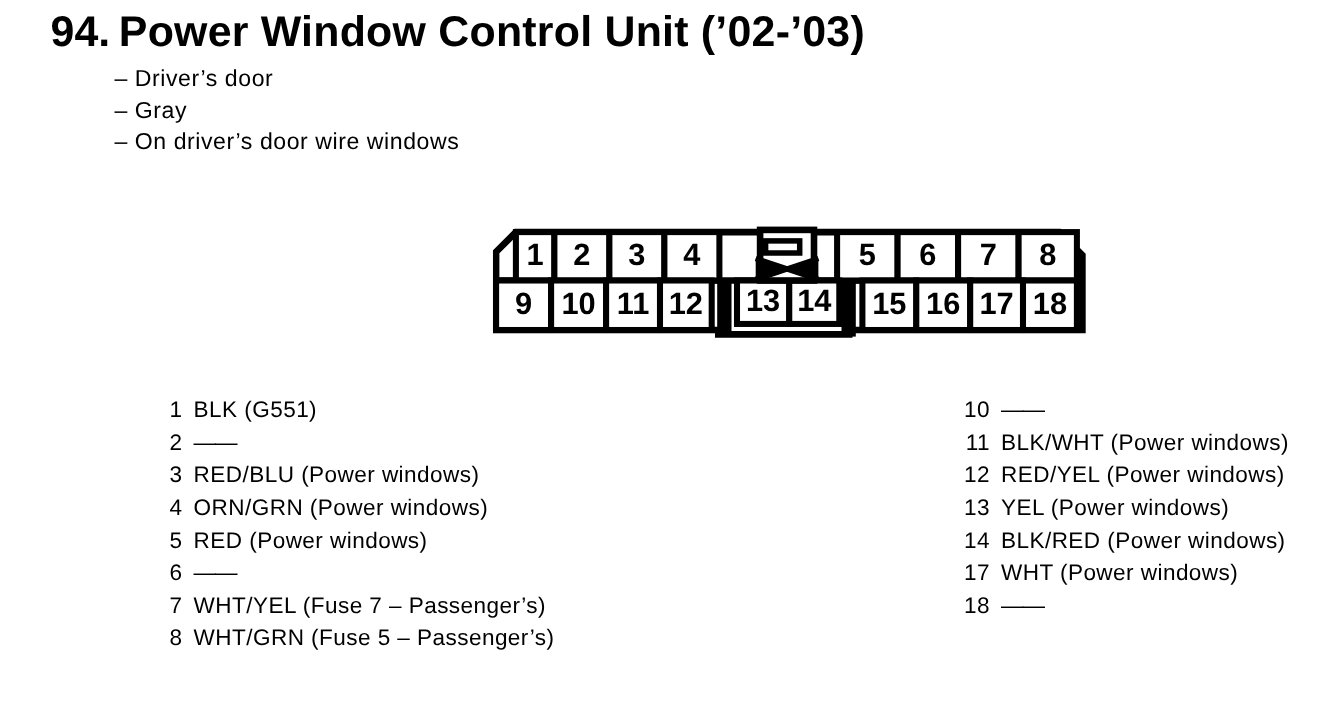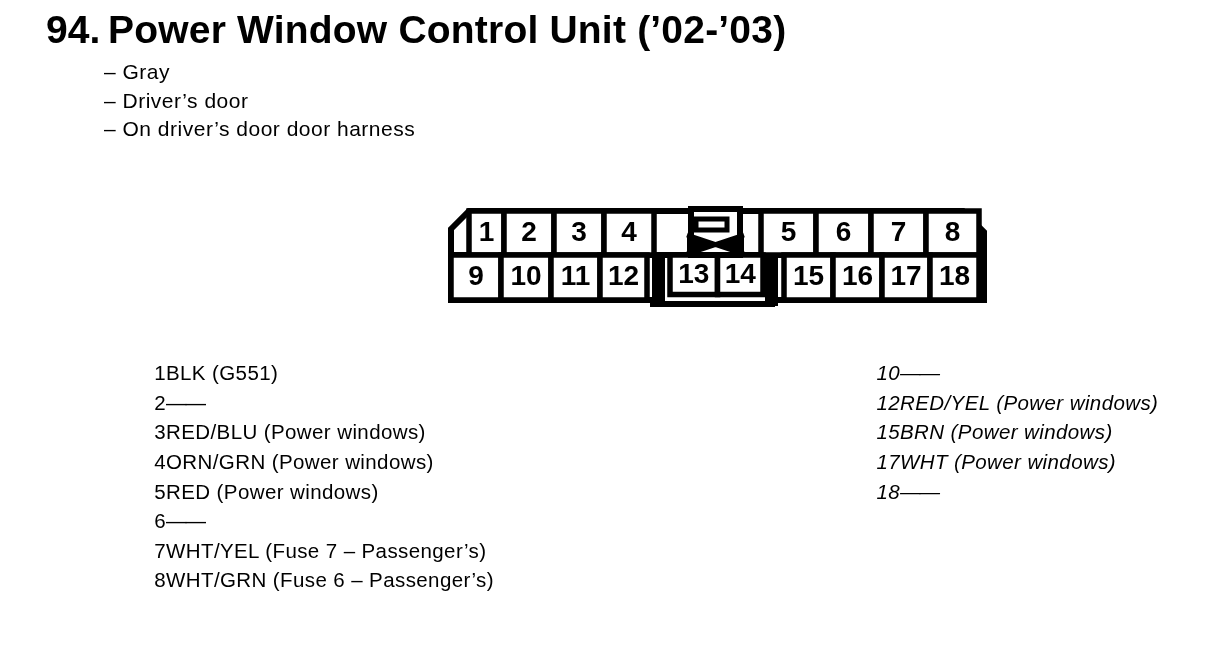"– Gray" div { order: before "– Driver’s door" -> after "– Driver’s door" }
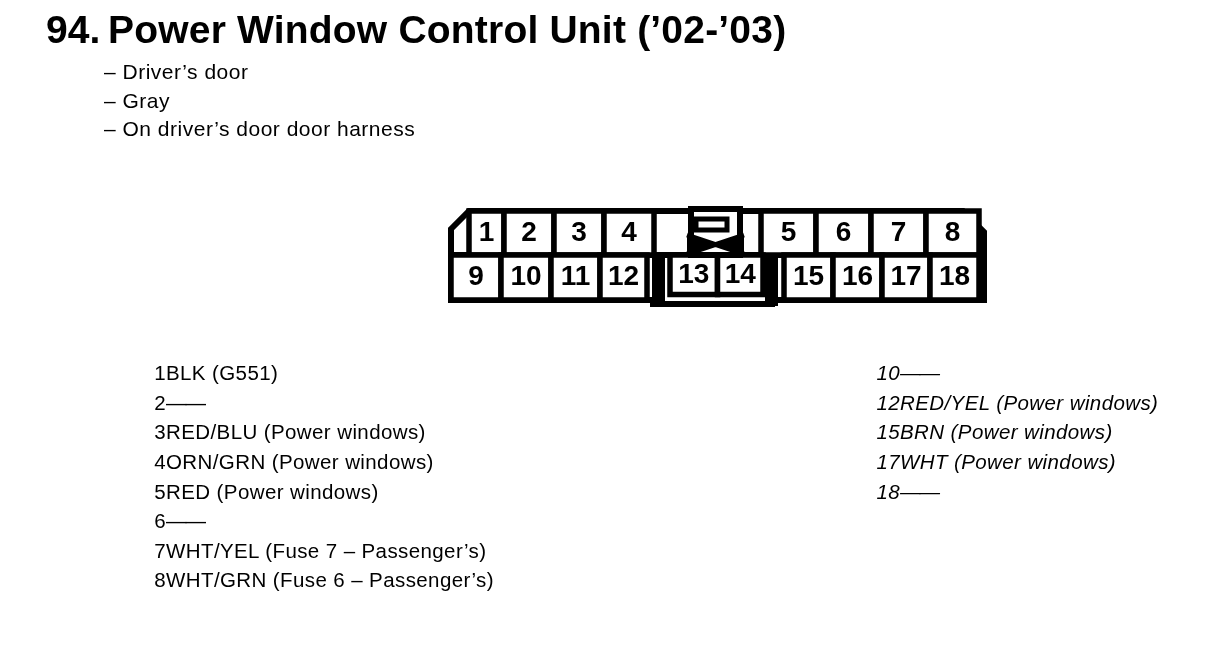"– On driver’s door door" div { text: door harness -> wire windows }
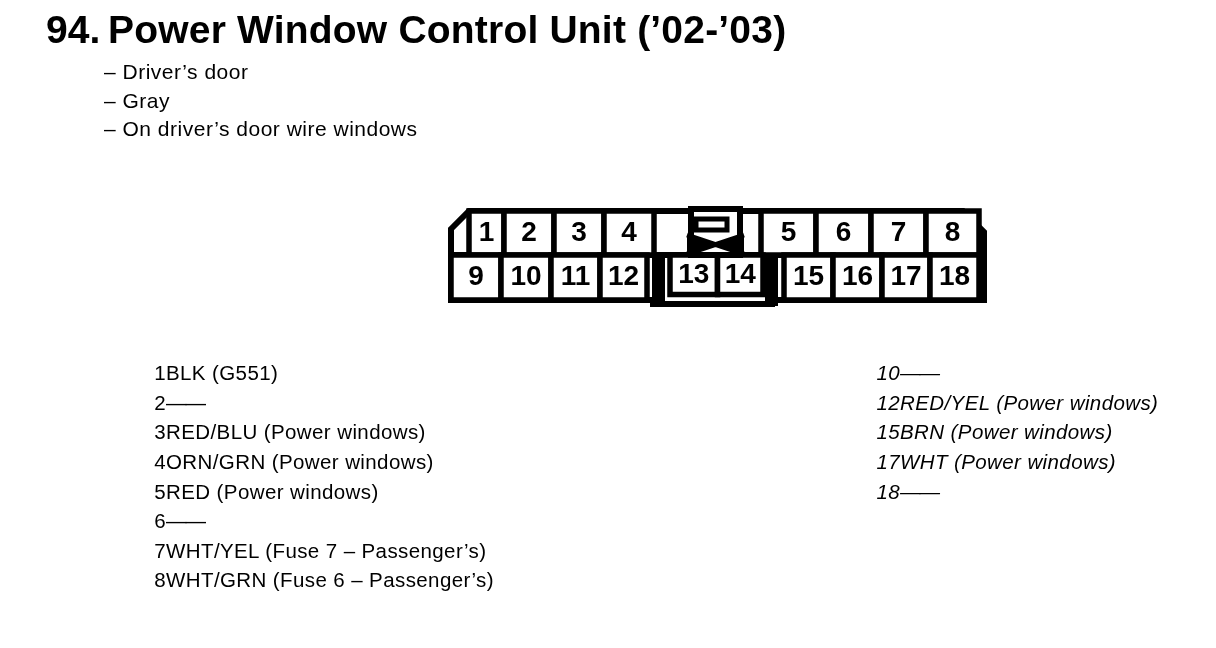"BLK (G551)" .pin-desc { margin-left: none -> 10px }
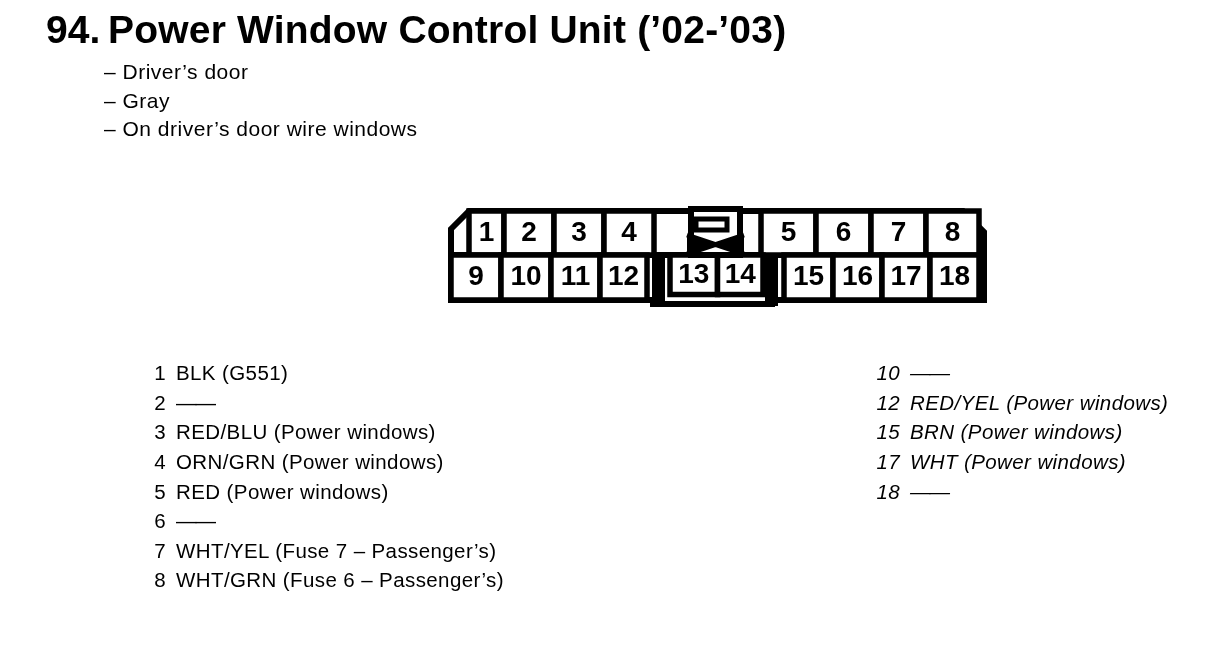"10 ——" .pin-list.right { font-style: italic -> none }
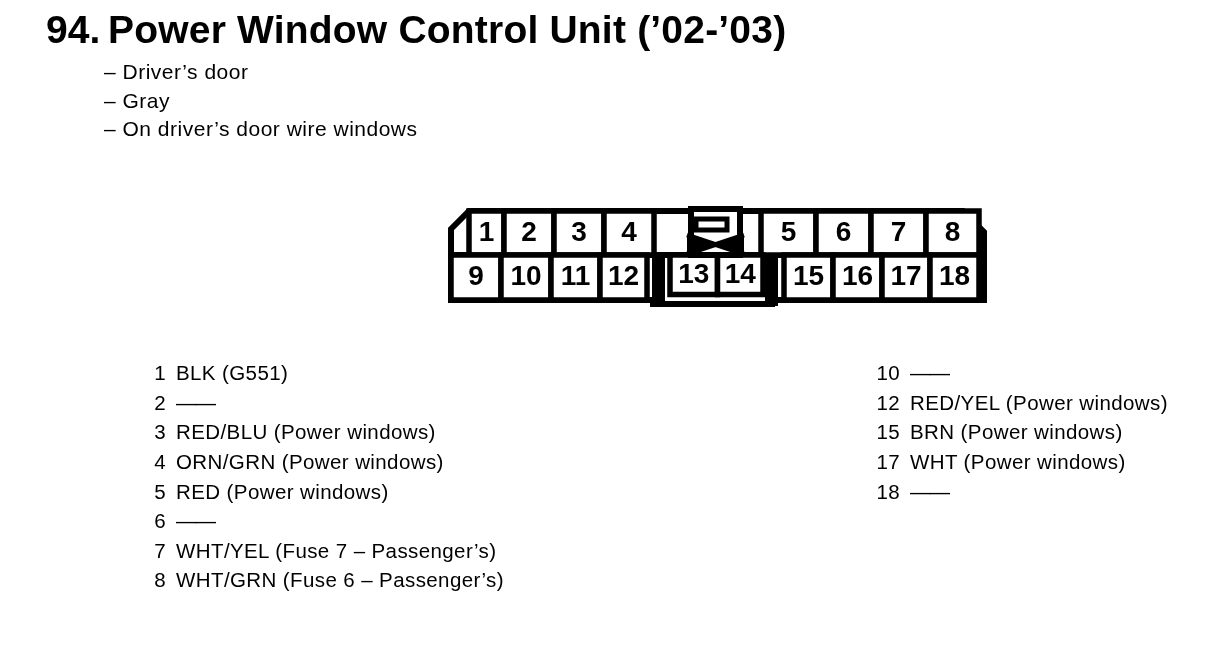"11 BLK/WHT (Power windows)" div.pin-row { html: none -> <div><span>11</span><span>BLK/WHT (Power windows)</span></div> }
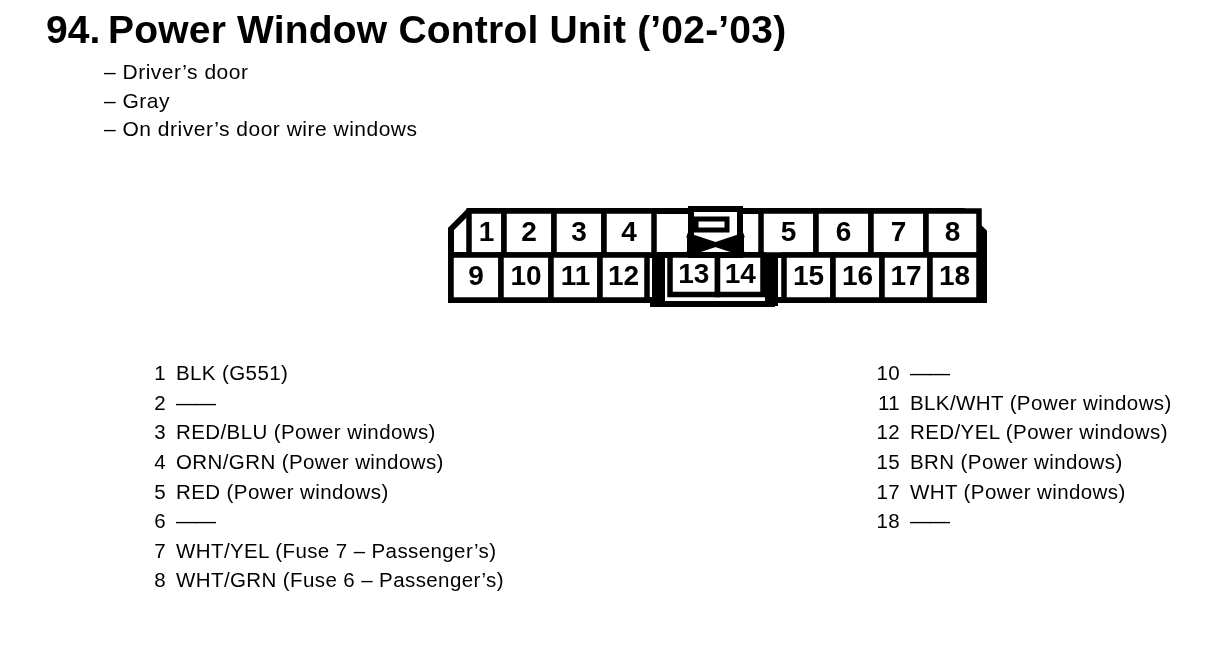"13 YEL (Power windows)" div.pin-row { html: none -> <div><span>13</span><span>YEL (Power windows)</span></div> }
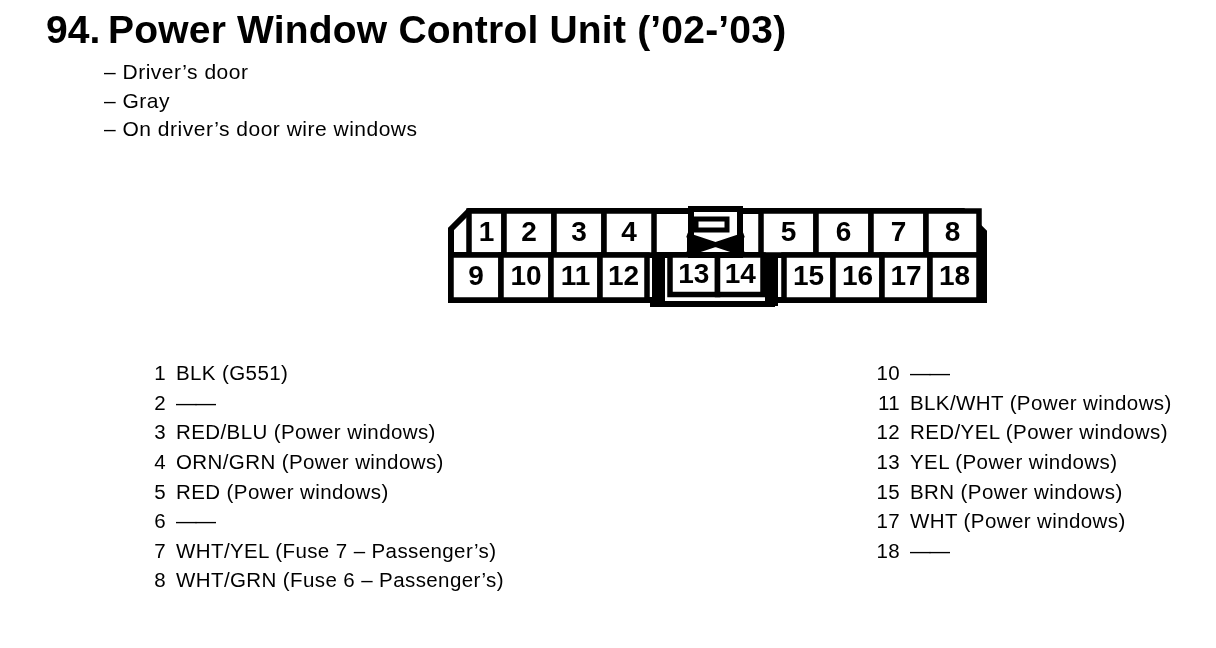"14 BLK/RED (Power windows)" div.pin-row { html: none -> <div><span>14</span><span>BLK/RED (Power windows)</span></div> }
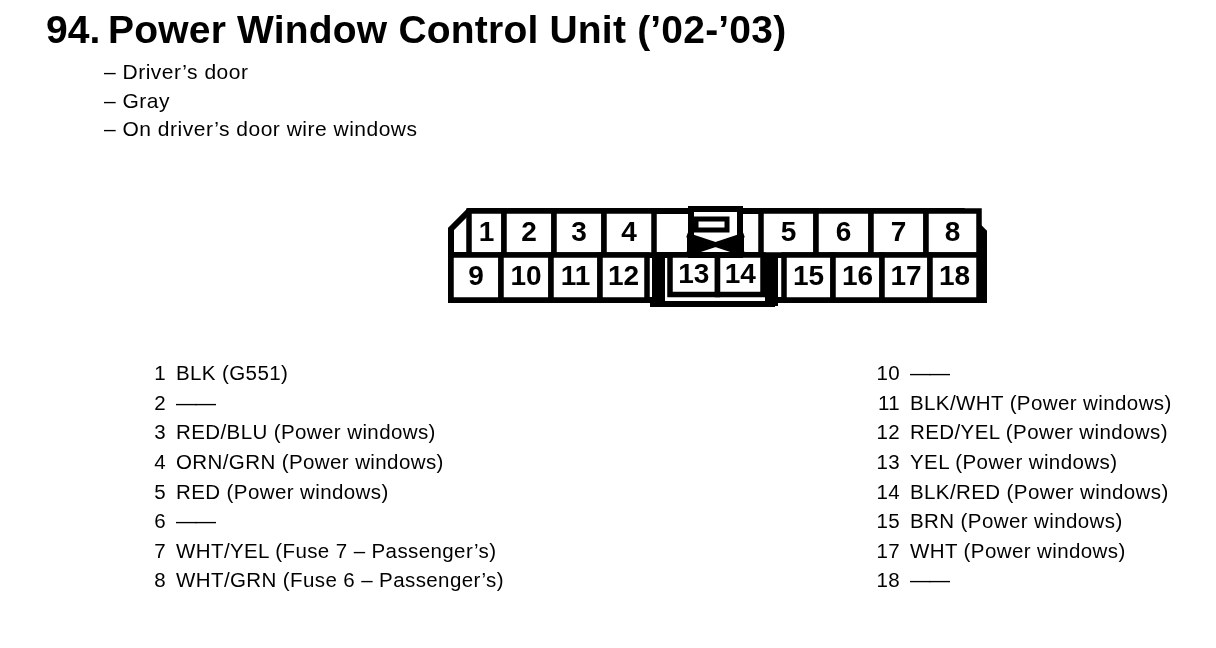"15 BRN (Power windows)" div.pin-row { html: <div><span>15</span><span>BRN (Power windows)</span></div> -> none }
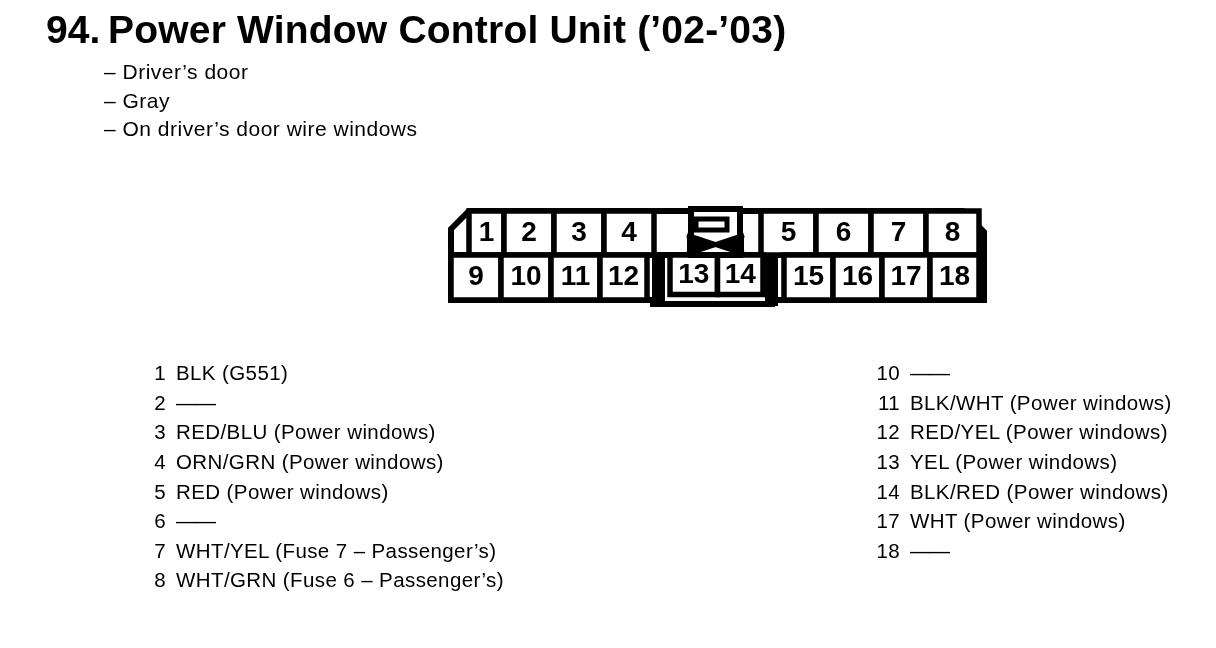"WHT/GRN (Fuse 6 – Passenger’s)" span.pin-desc { text: 6 -> 5 }
